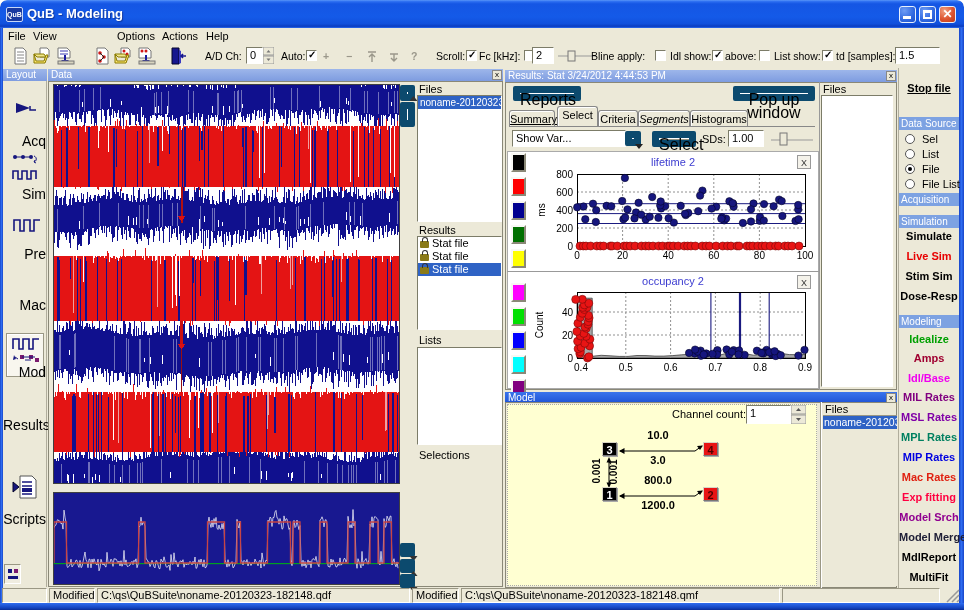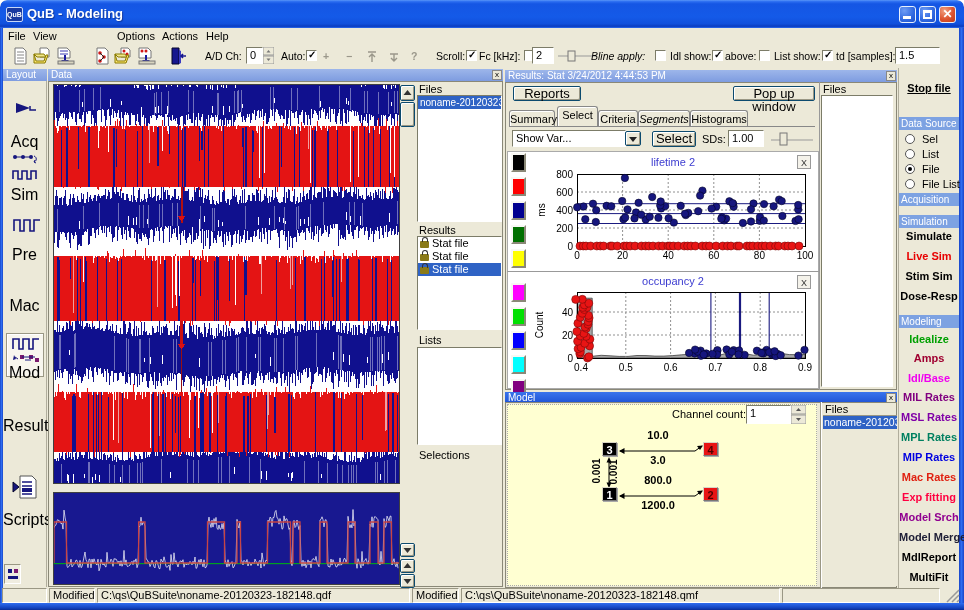"Bline apply:" div.tlabel { font-style: italic -> none }
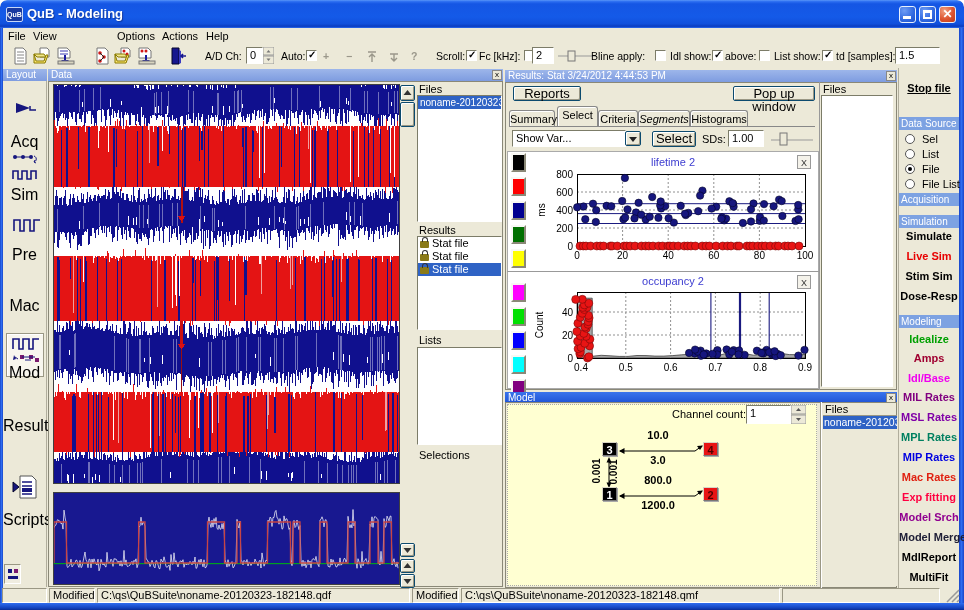"Reports" .btn { border: 1px solid #0c4a6e -> 7px solid #0c4a6e; font-size: 13px -> 16px }
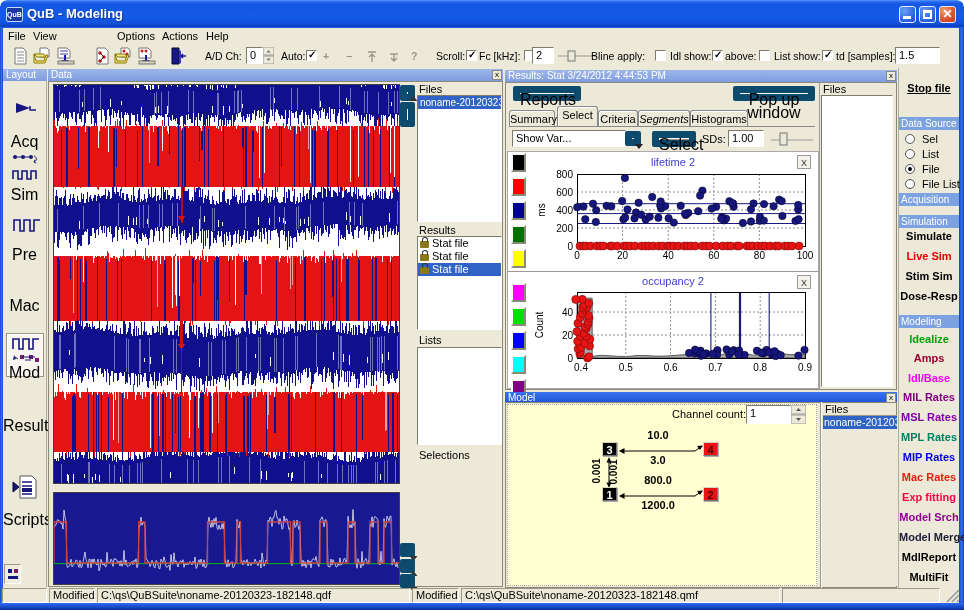"Summary" div.tab { text-decoration: none -> underline }
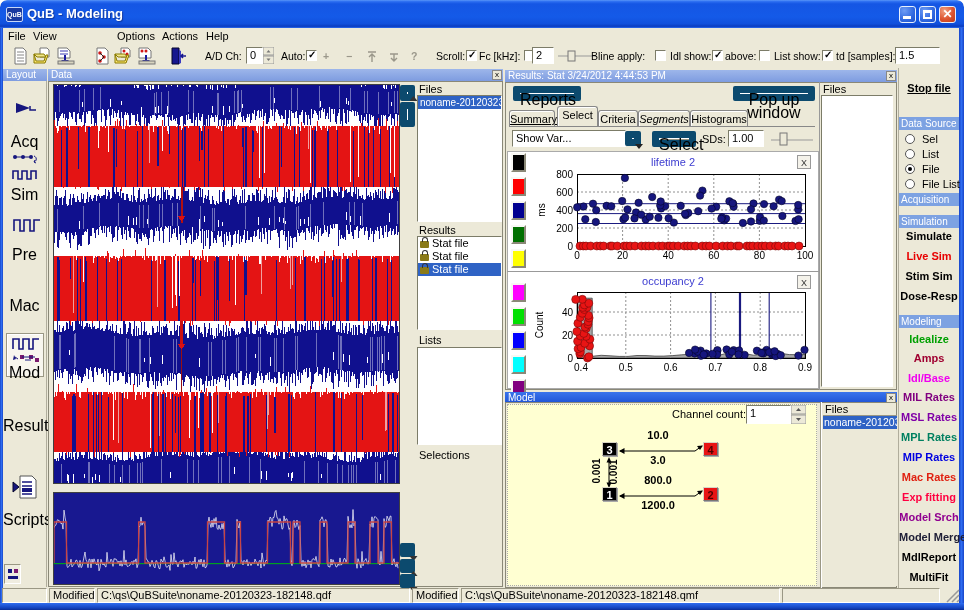"Acq" .litem { font-size: 16px -> 14px; text-align: center -> right }
